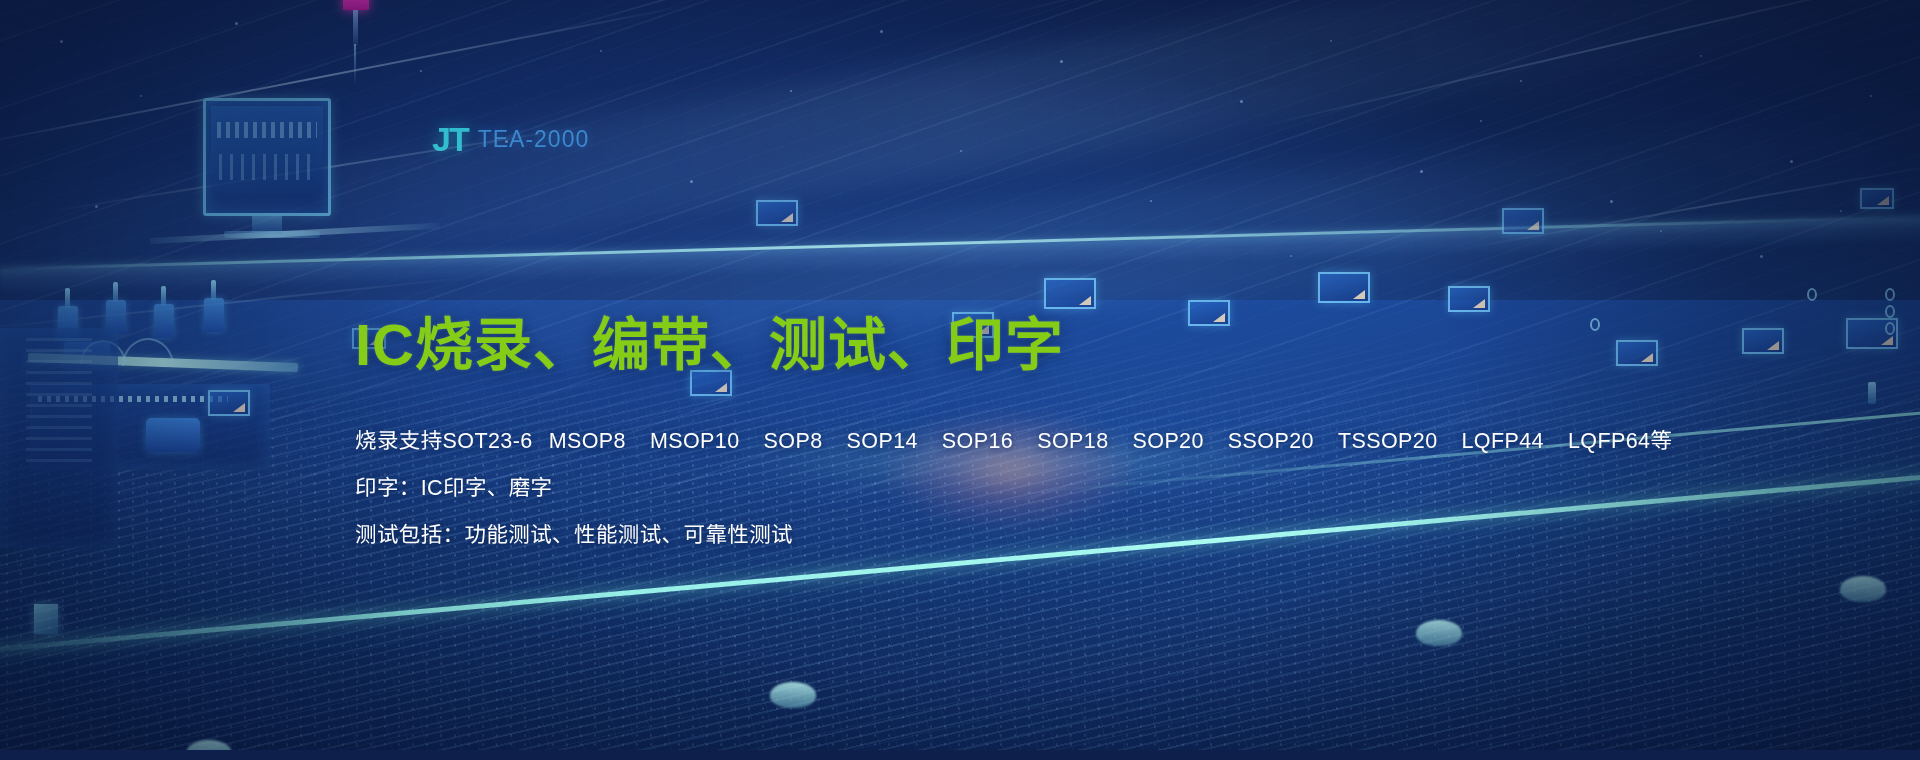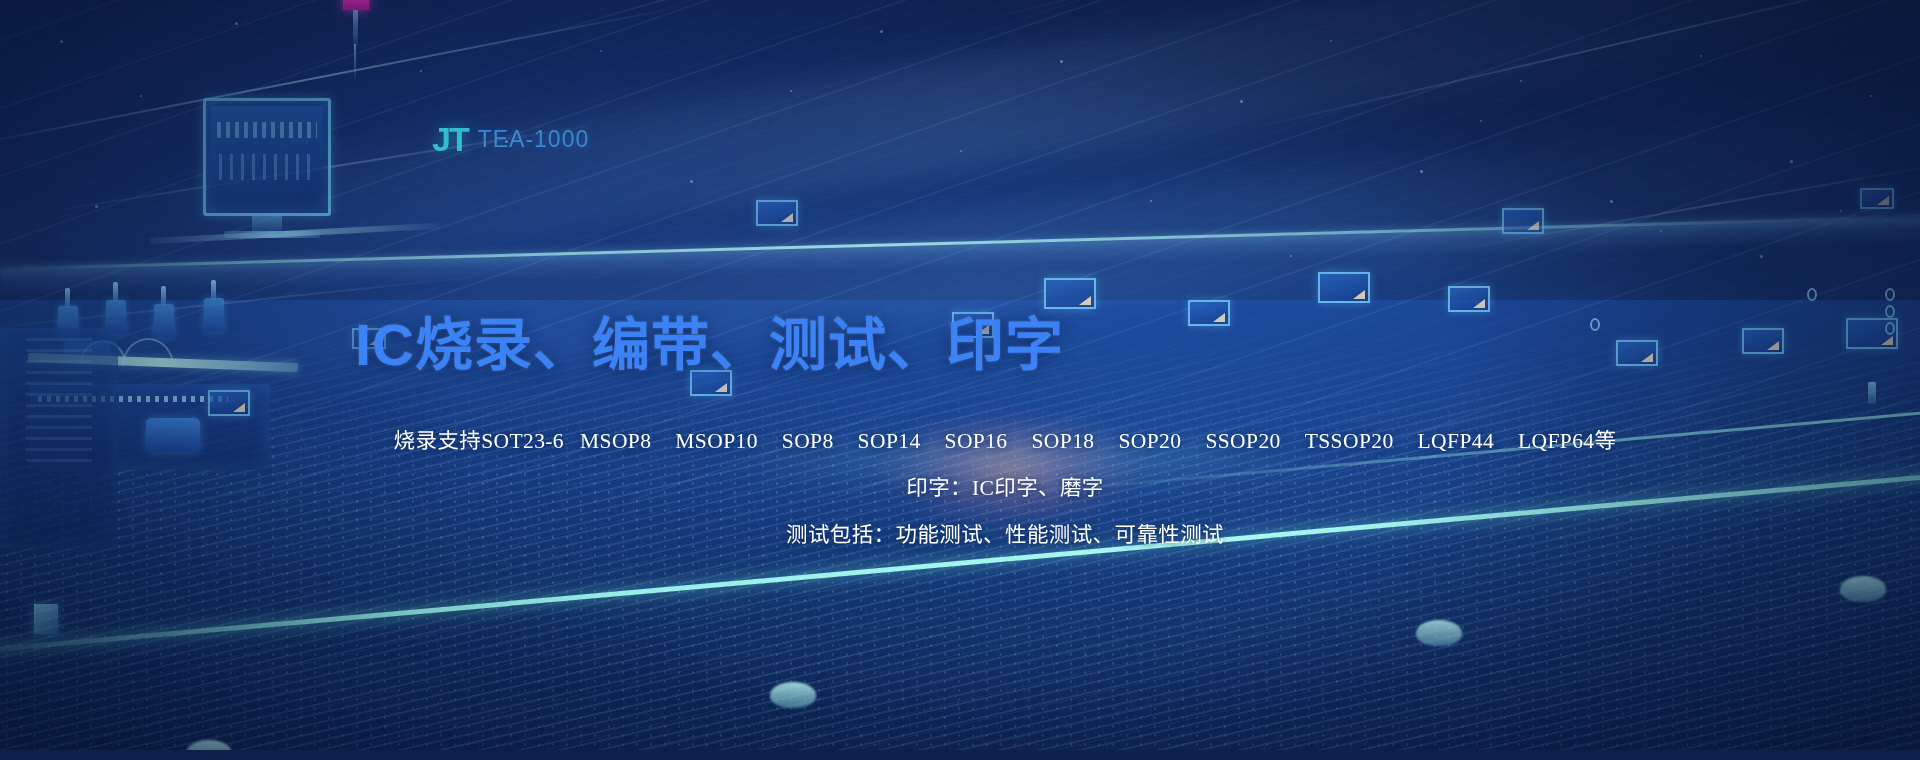"TEA-1000" span.wm-model { text: TEA-1000 -> TEA-2000 }
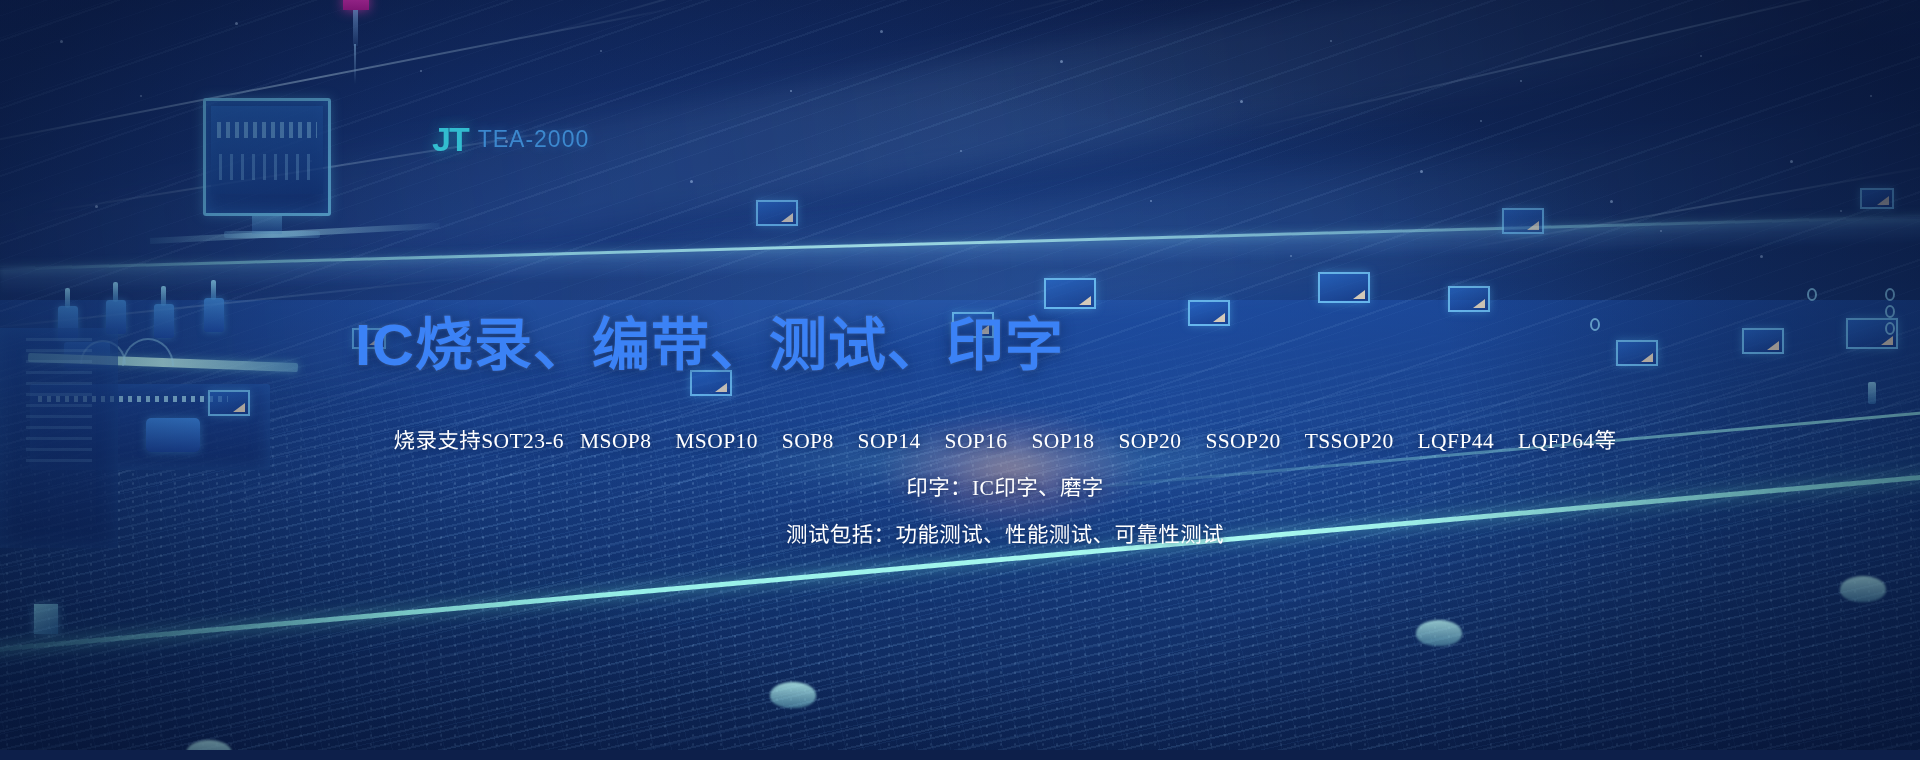"IC烧录、编带、测试、印字" .headline { color: #3b82f6 -> #84cc16 }
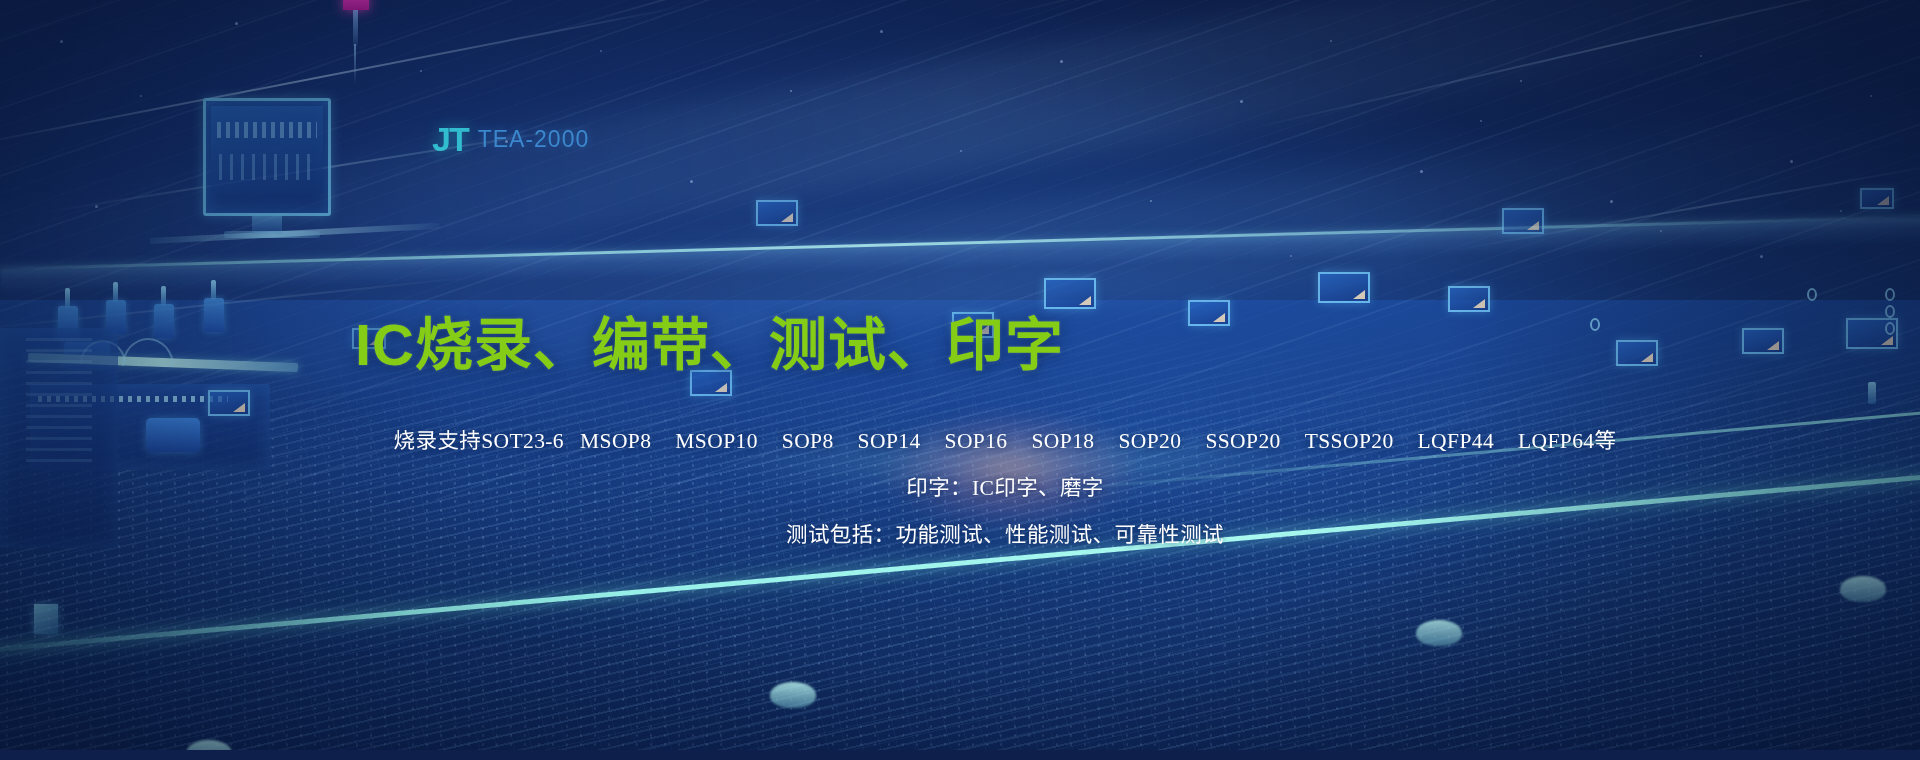"烧录支持SOT23-6 MSOP8 MSOP10 SOP8 SOP14" .subline { font-family: Liberation Serif, serif -> Liberation Sans, sans-serif; text-align: center -> none }
